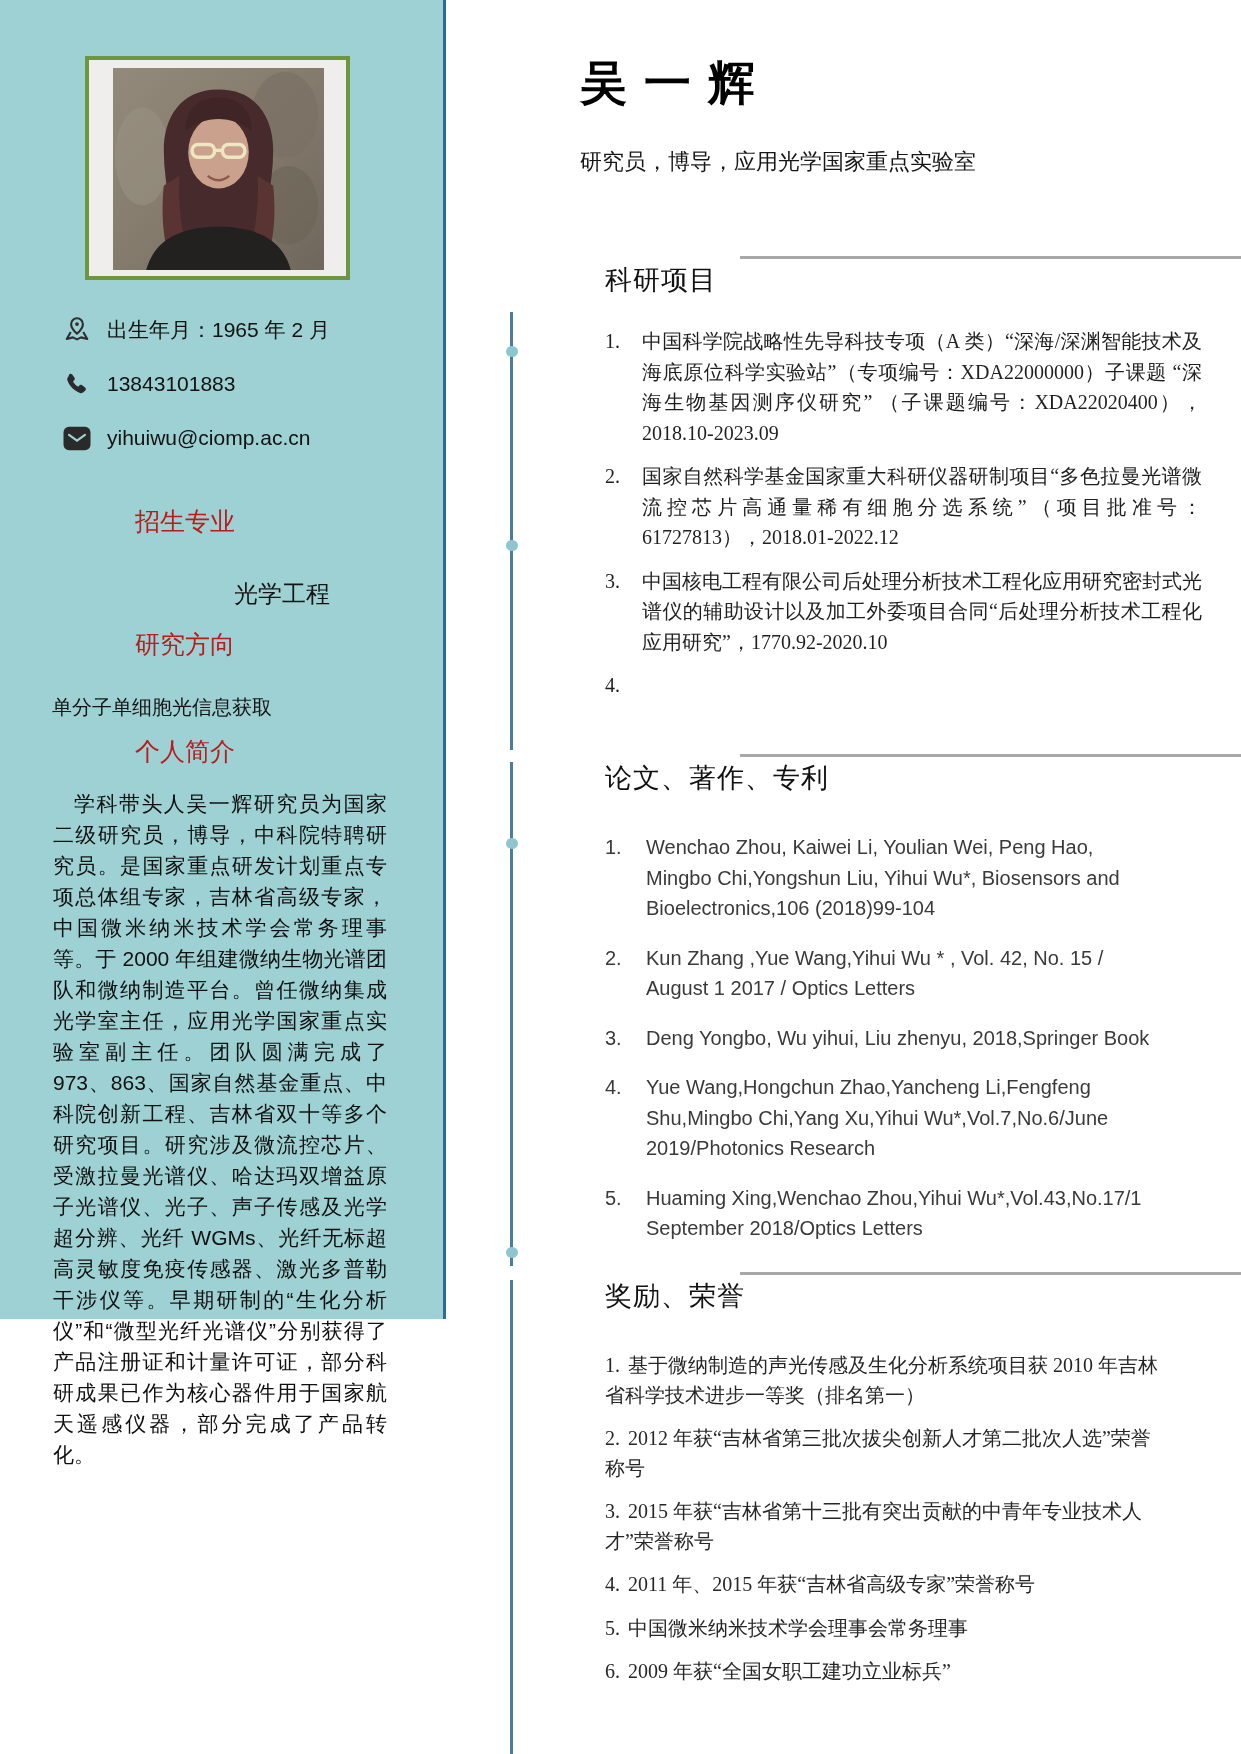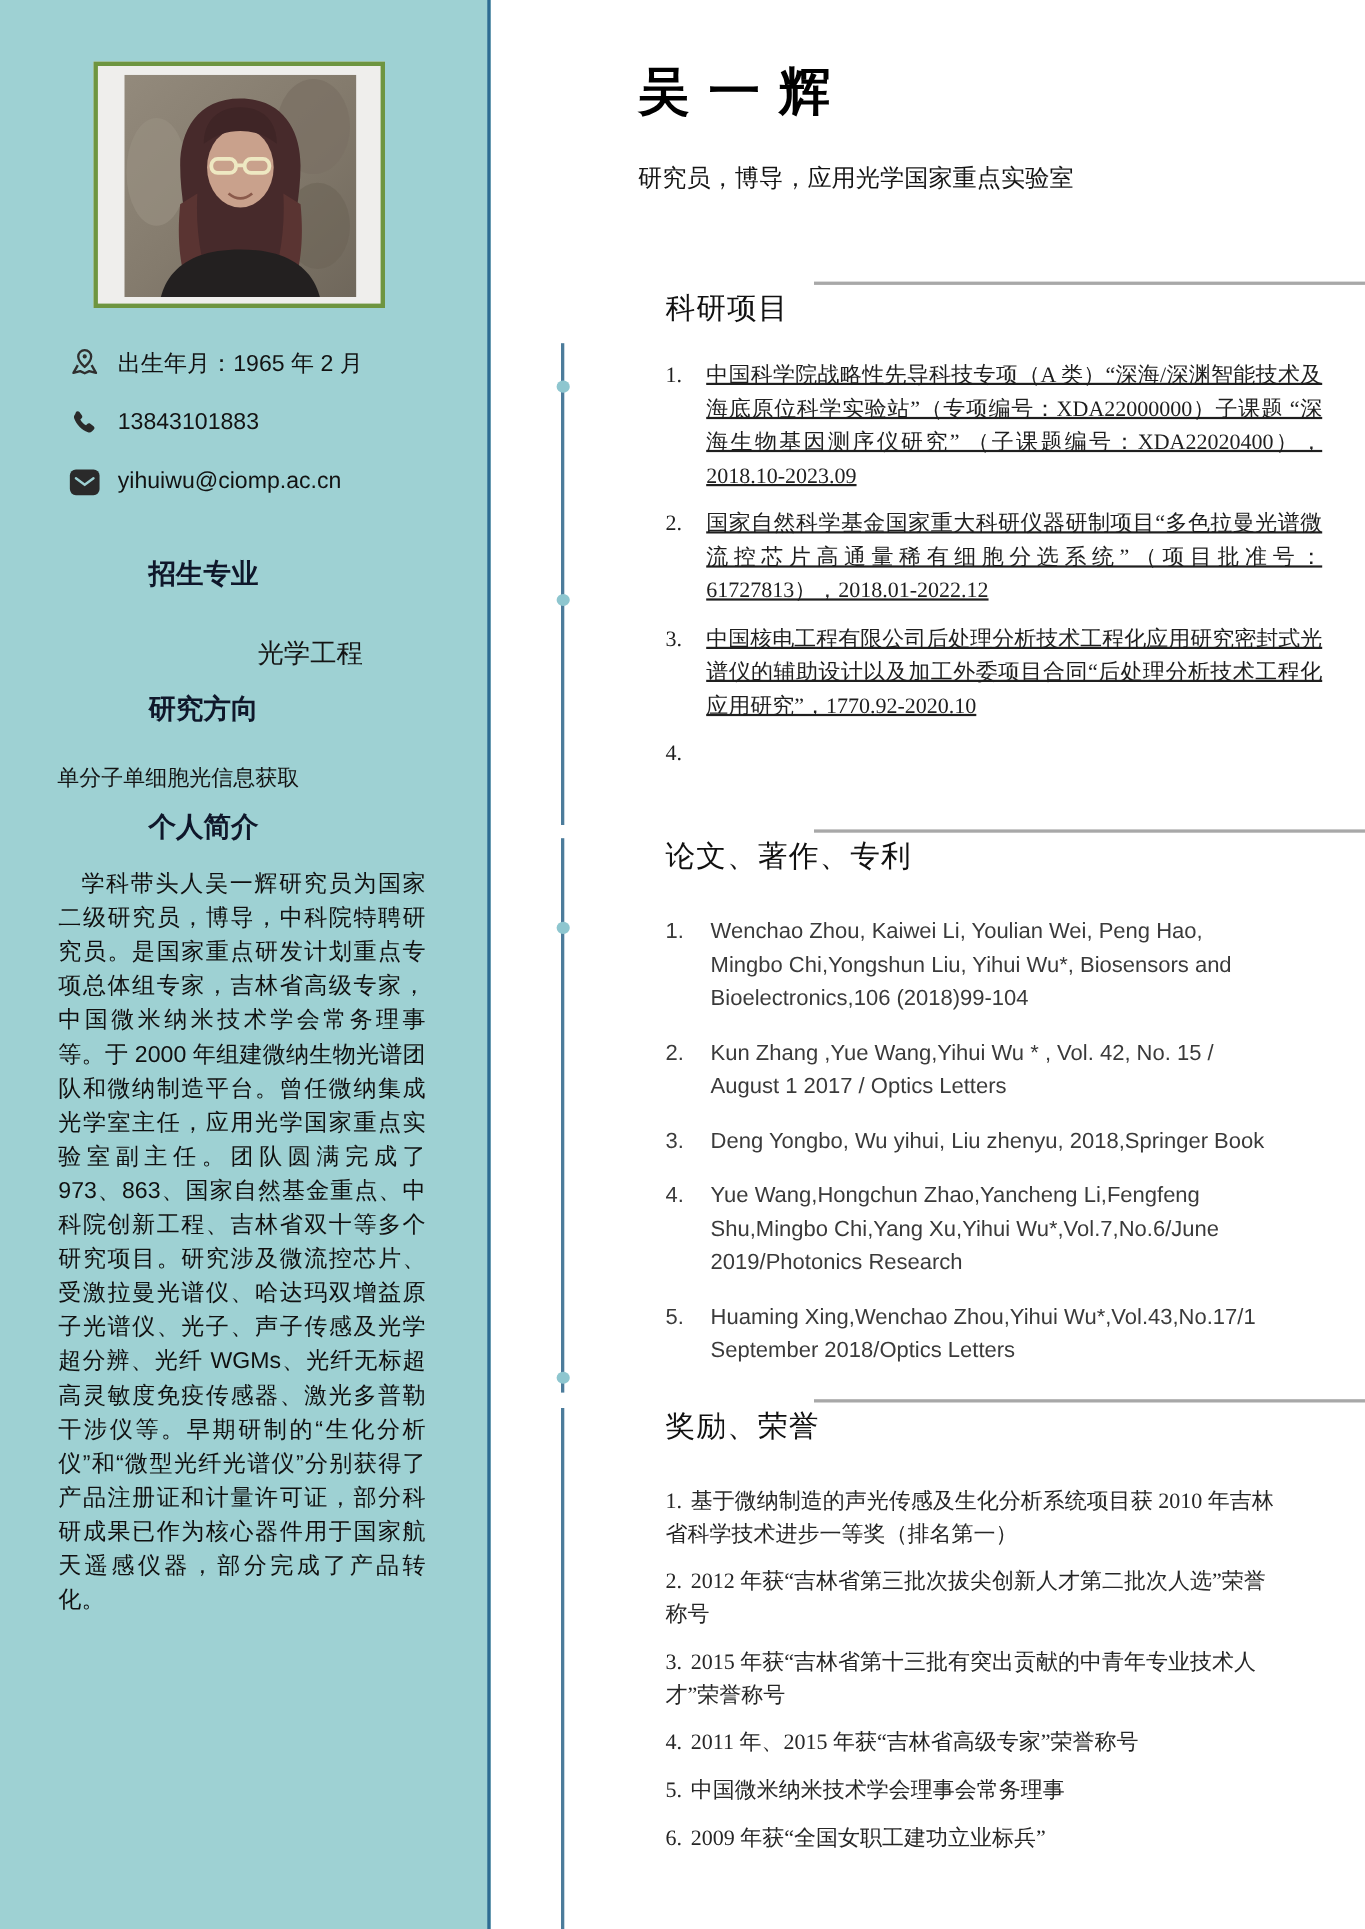"出生年月：1965 年 2 月" .sidebar { height: 1754px -> 1319px }
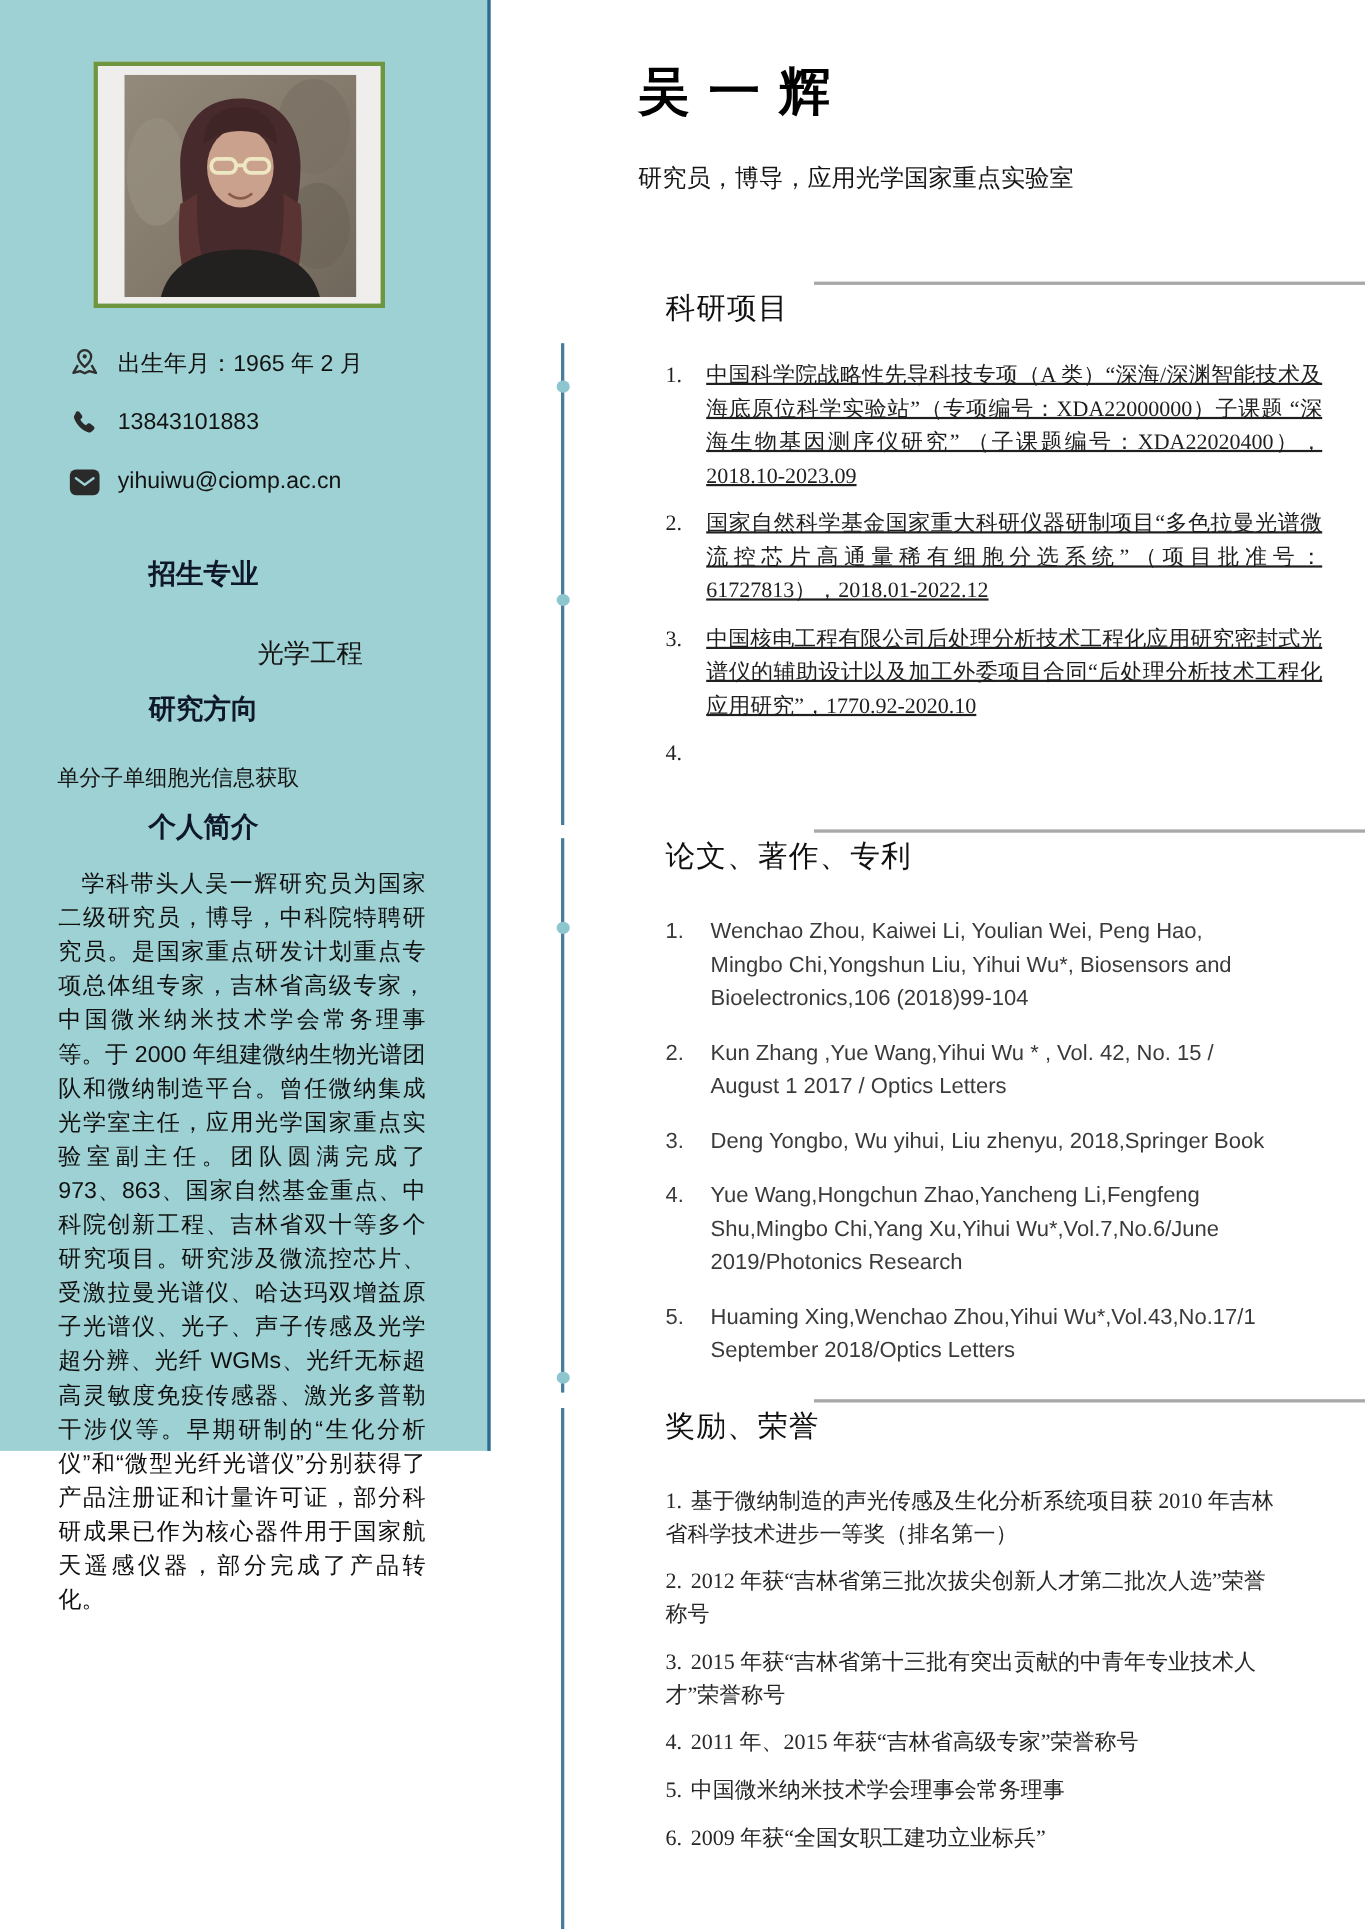"中国科学院战略性先导科技专项（A" .plist .txt { text-decoration: underline -> none }
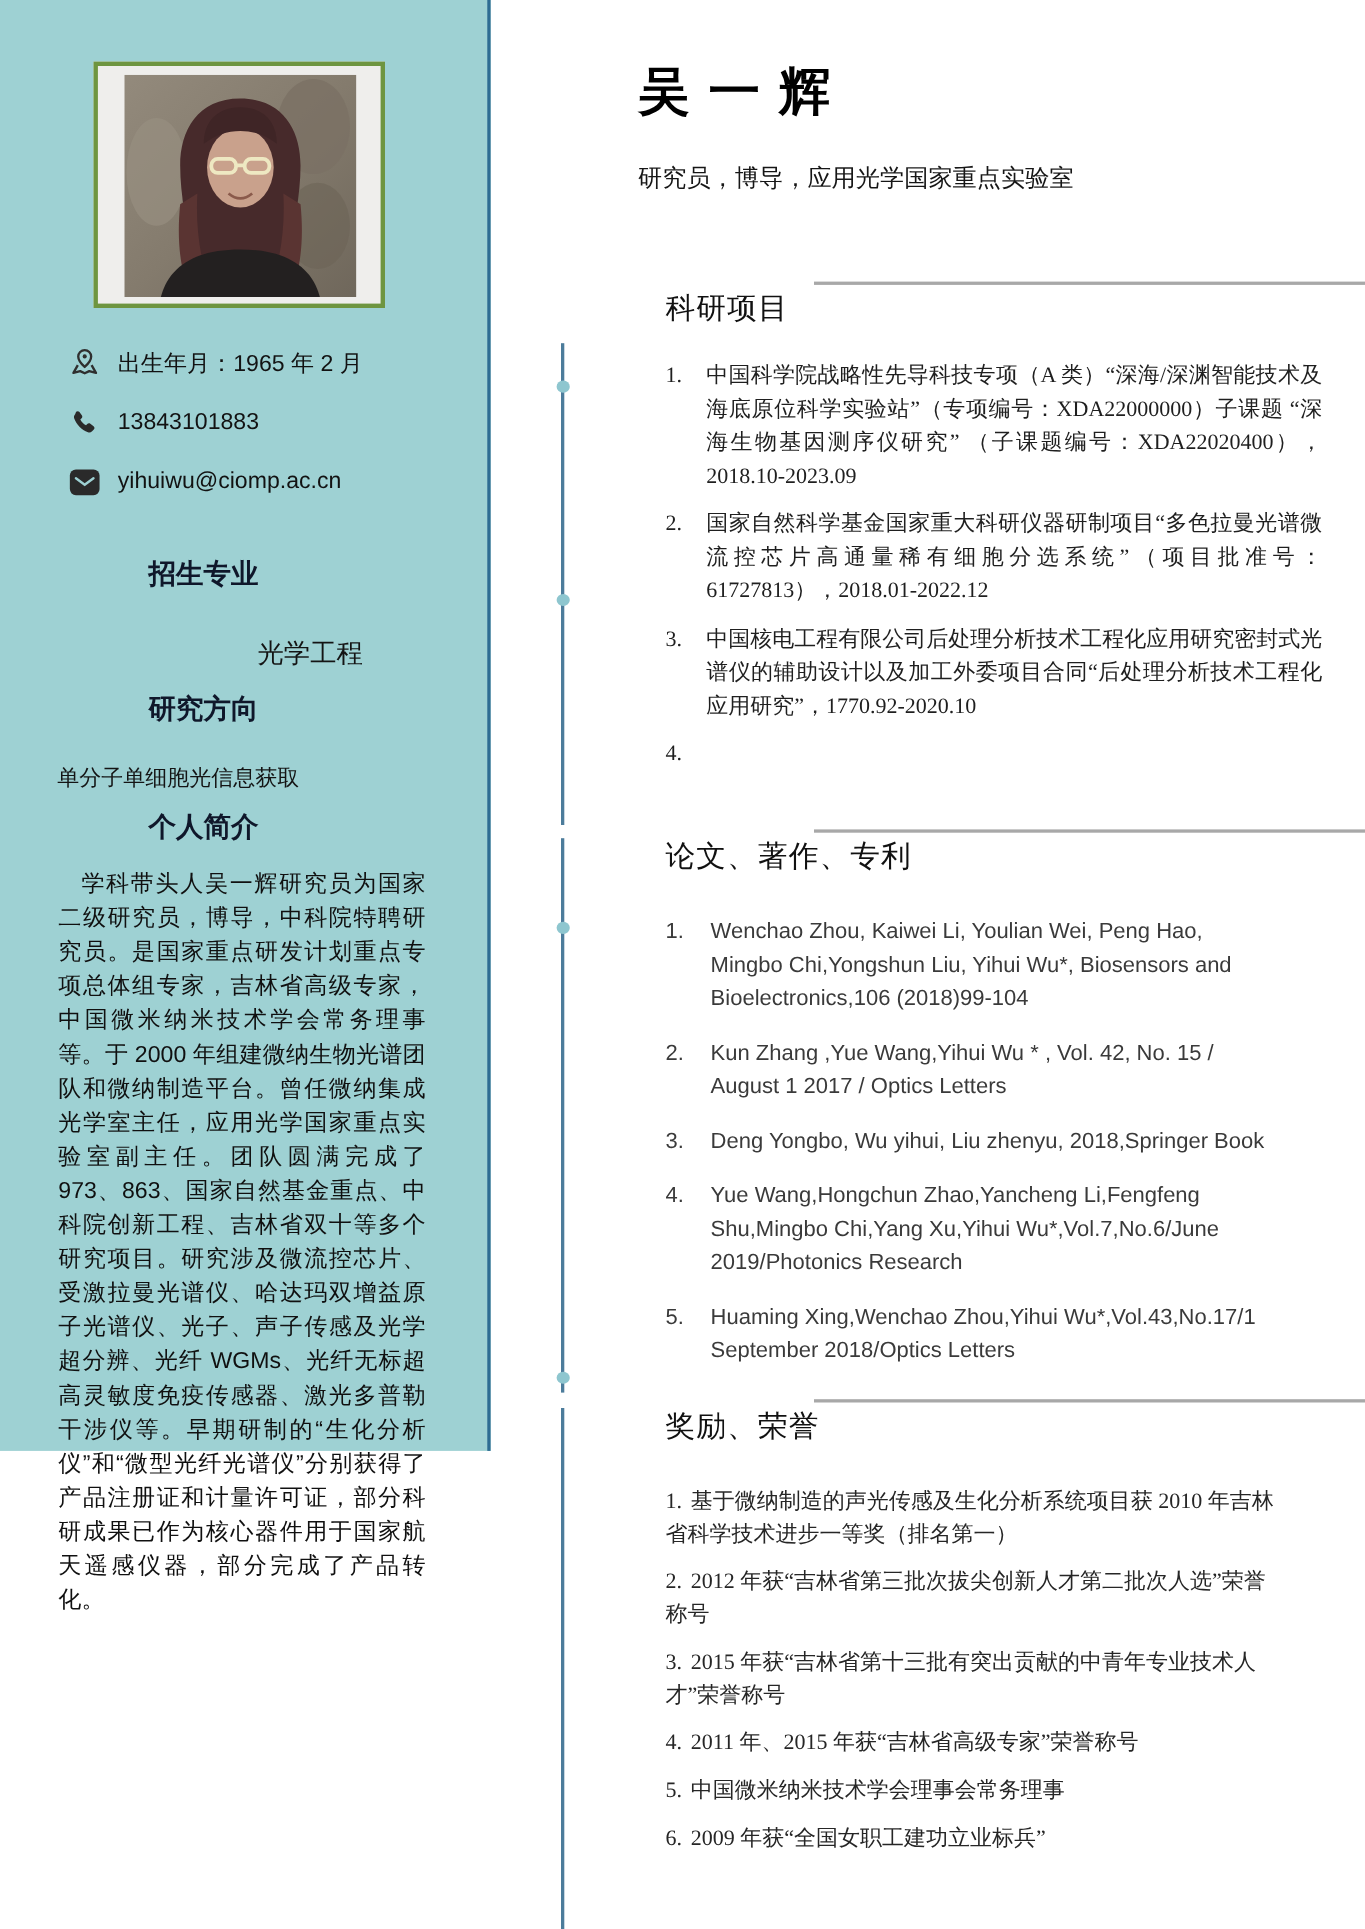"招生专业" .sb-h { color: #0f172a -> #b91c1c; font-weight: 700 -> 400 }
